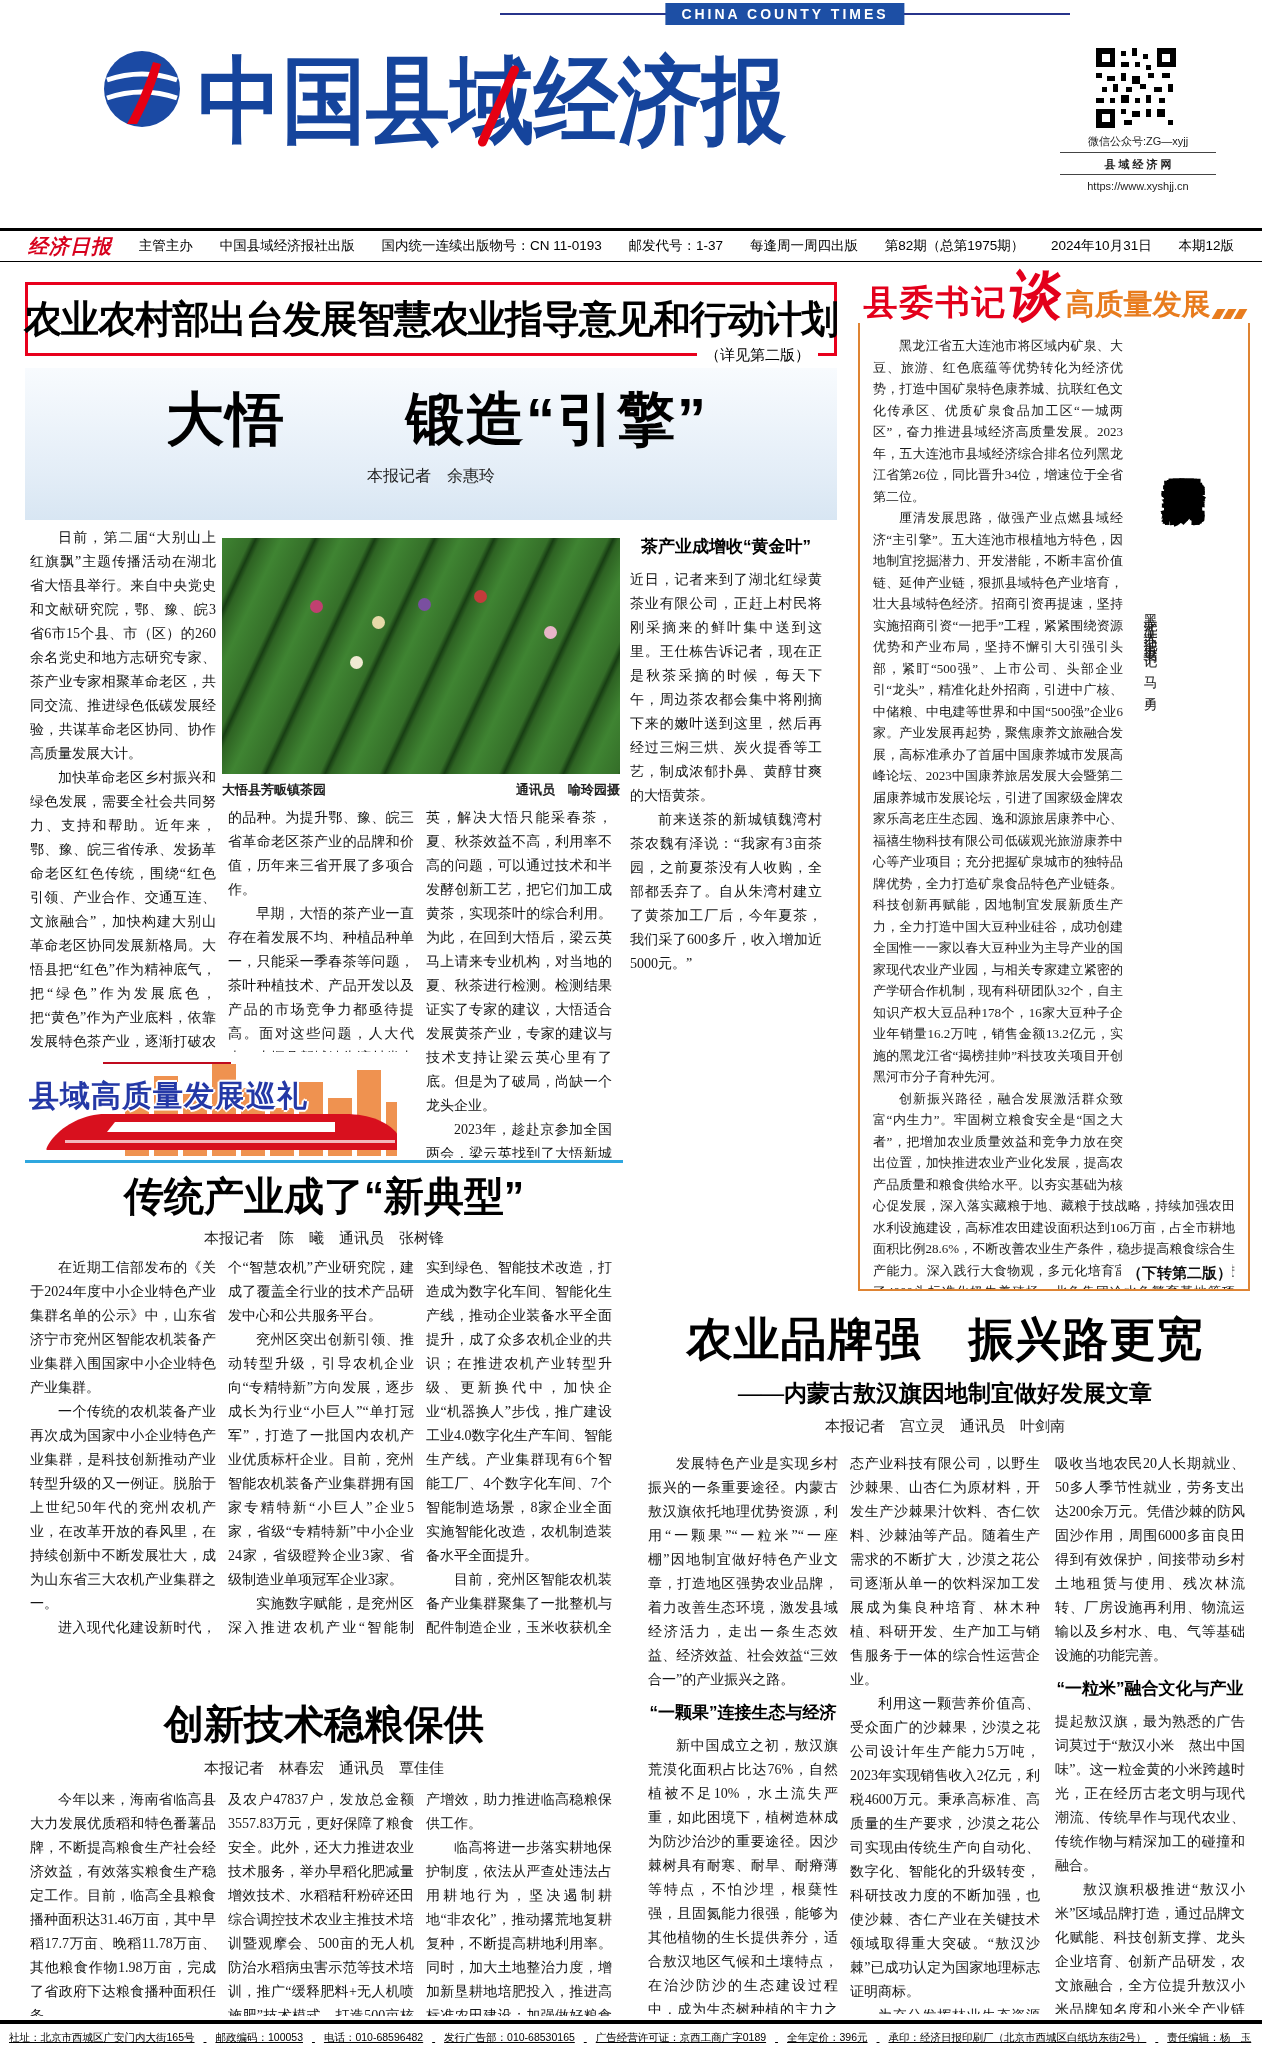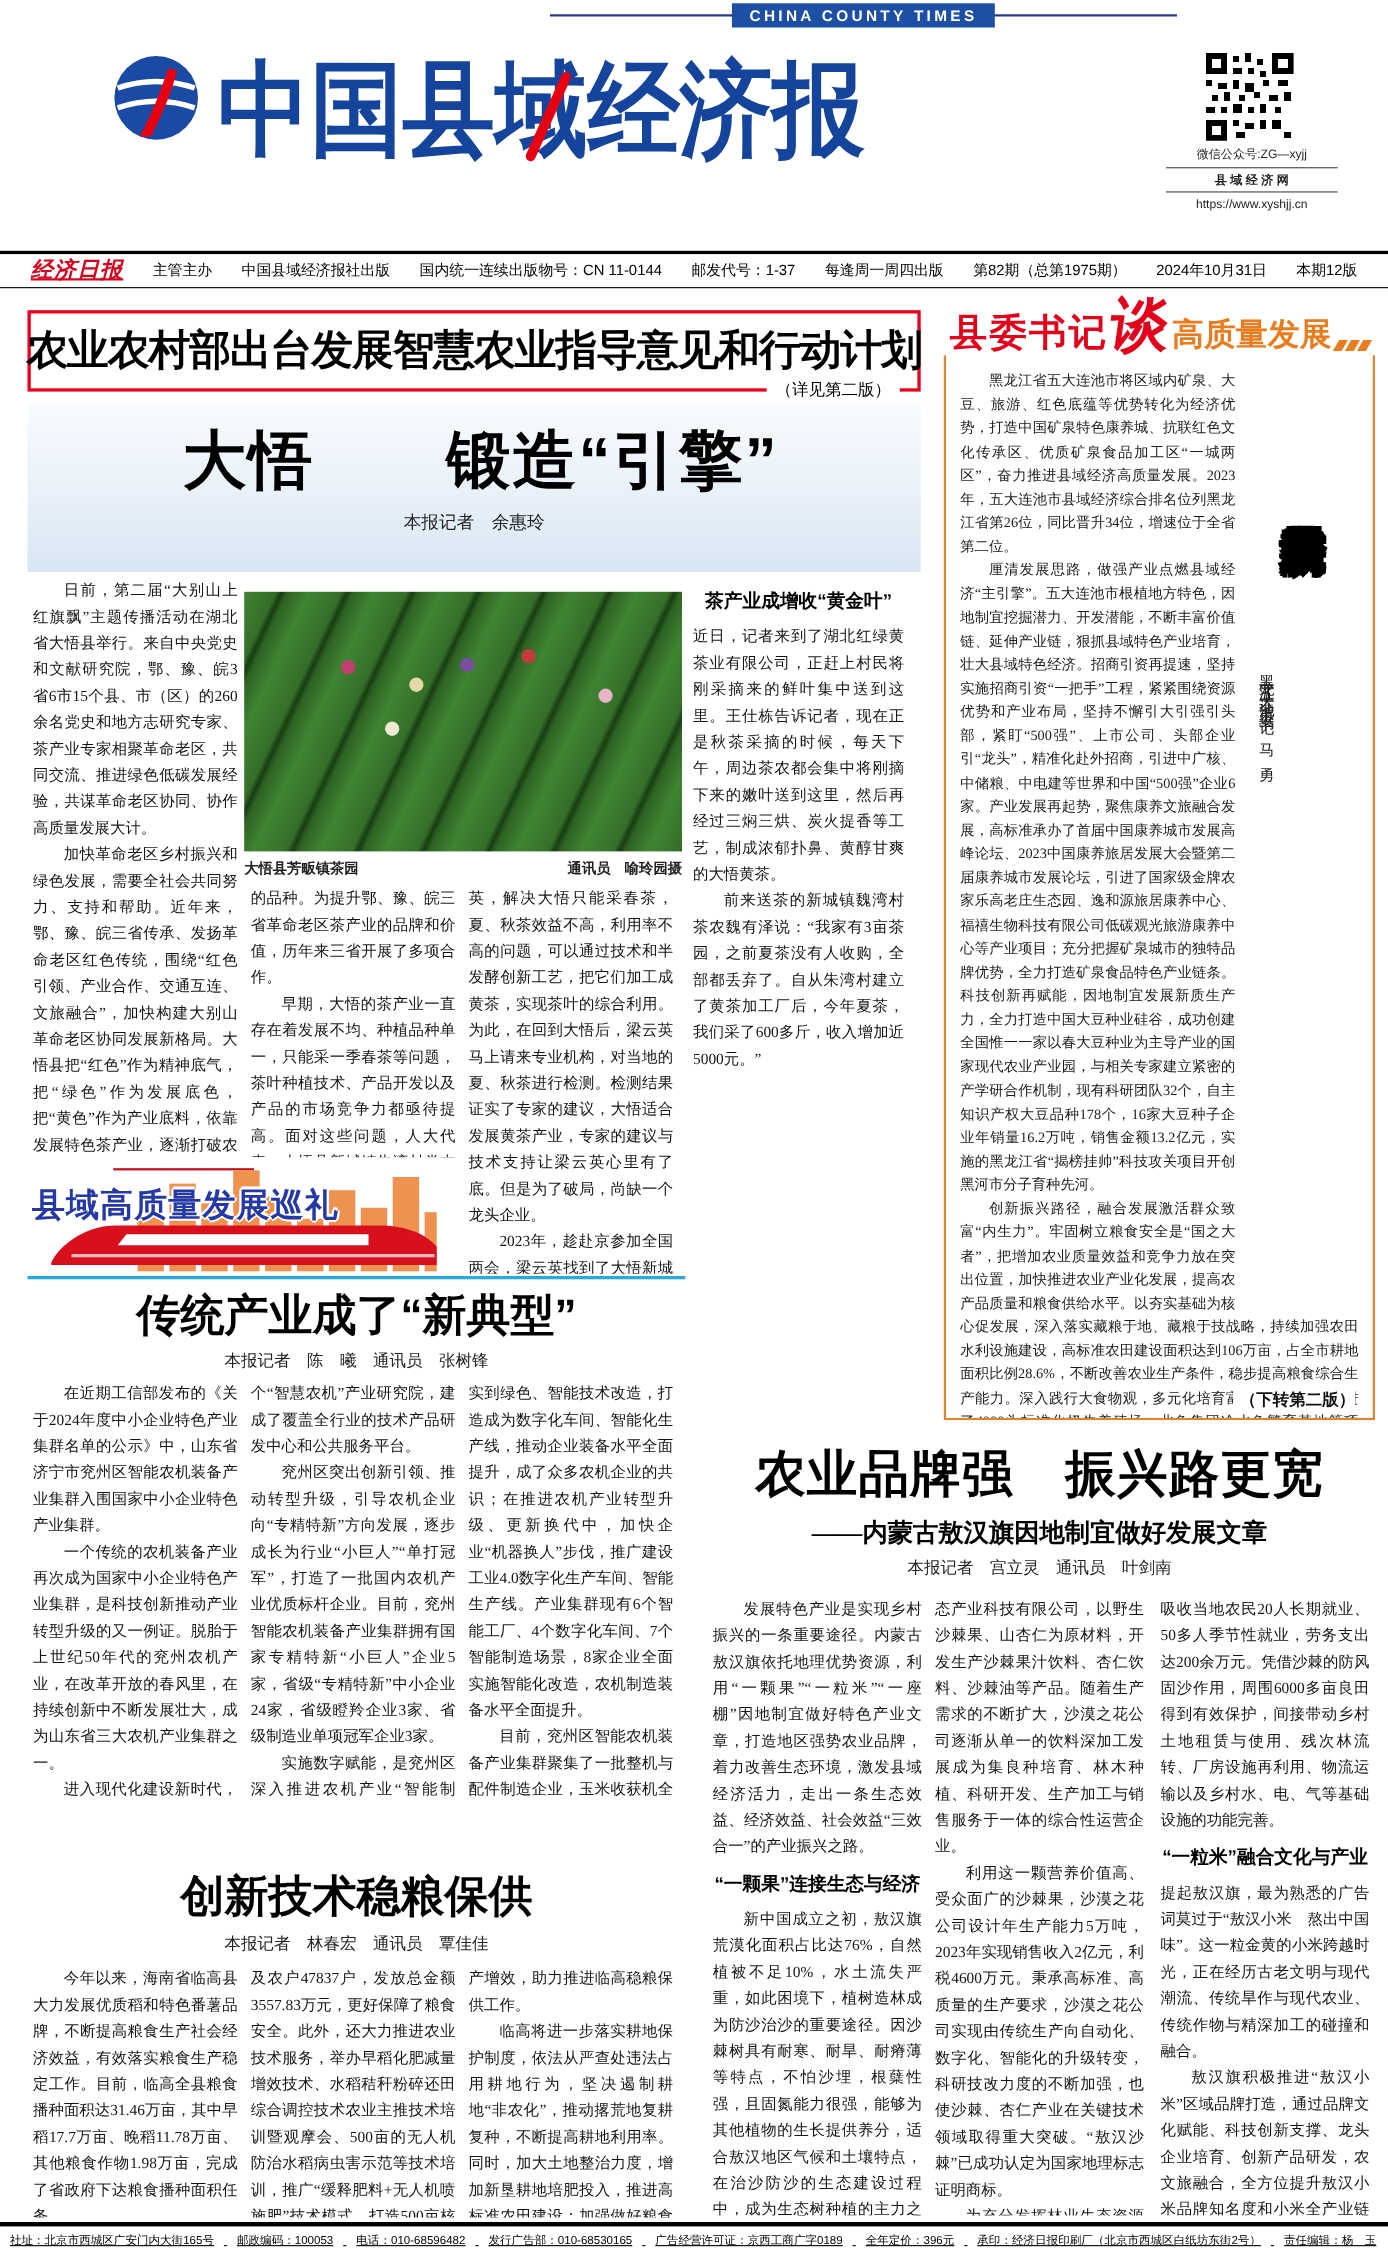"经济日报" .brand-red { text-decoration: underline -> none }
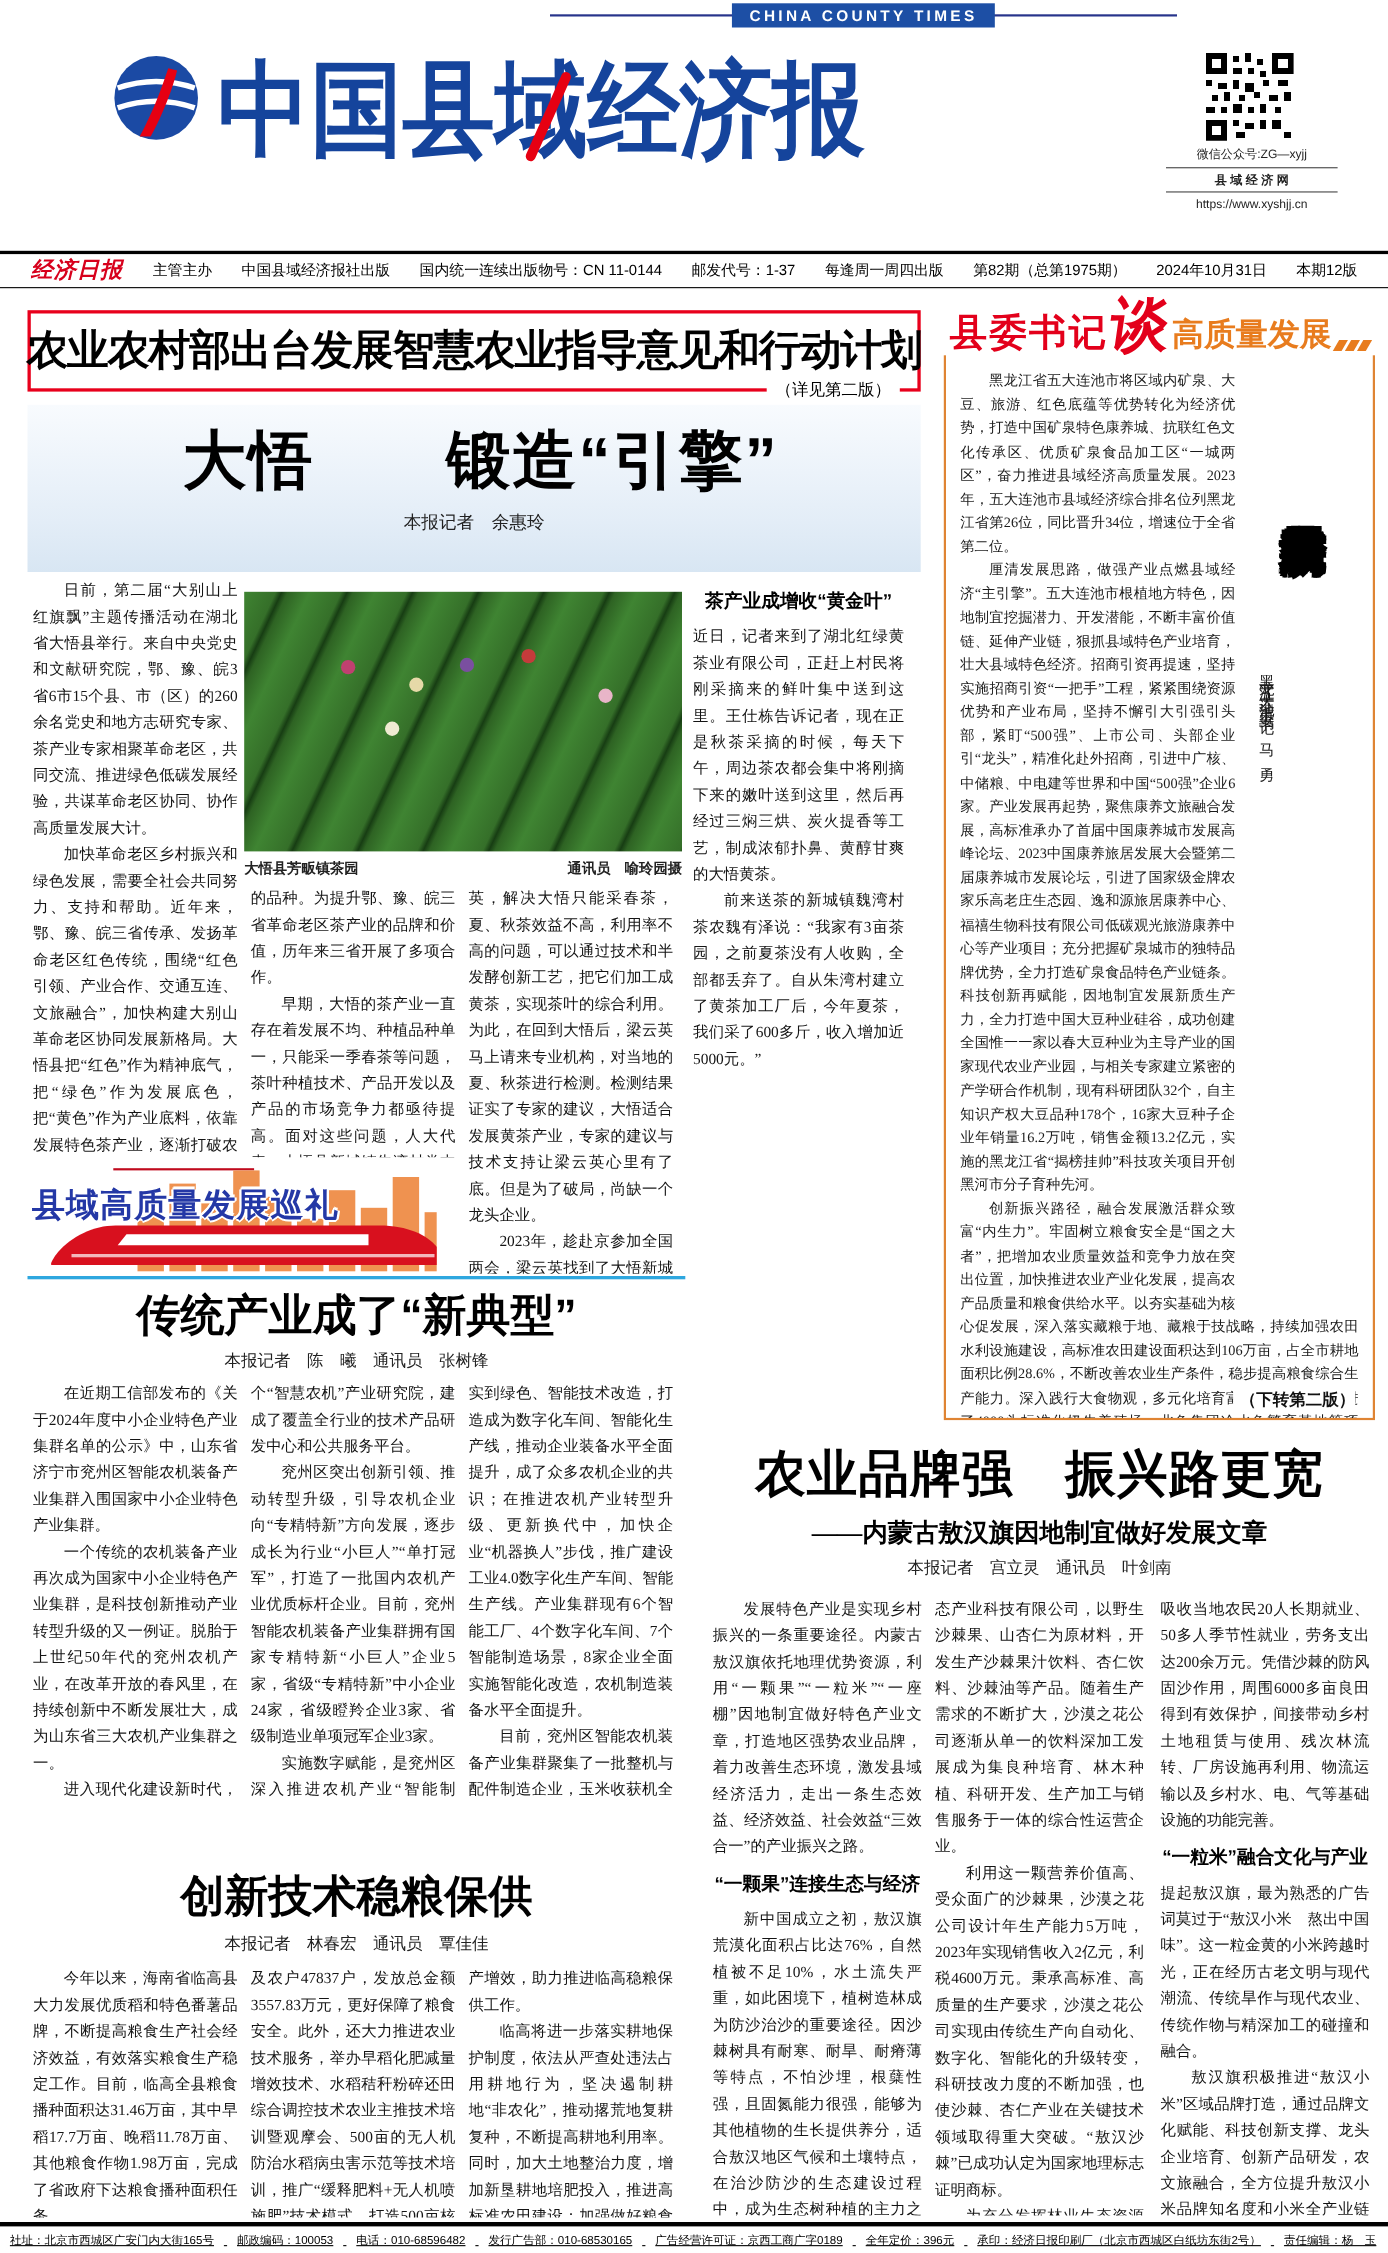"国内统一连续出版物号：CN 11-0144" span { text: 11-0144 -> 11-0193 }
